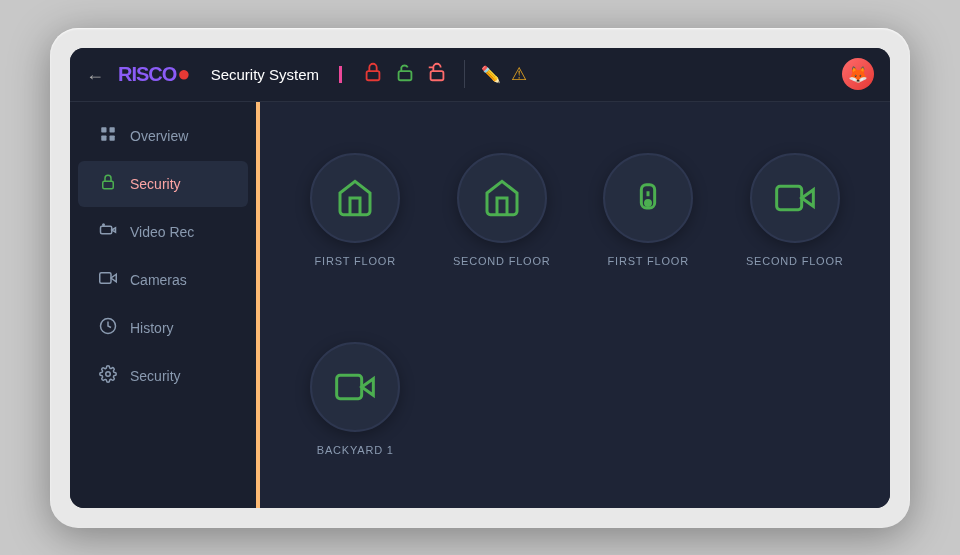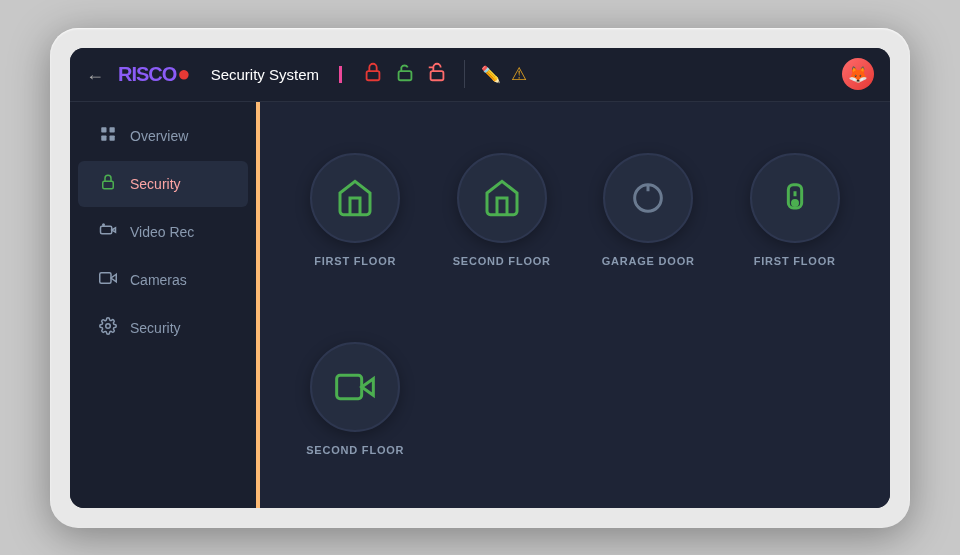"FIRST FLOOR" .device-label { font-weight: 700 -> 400 }
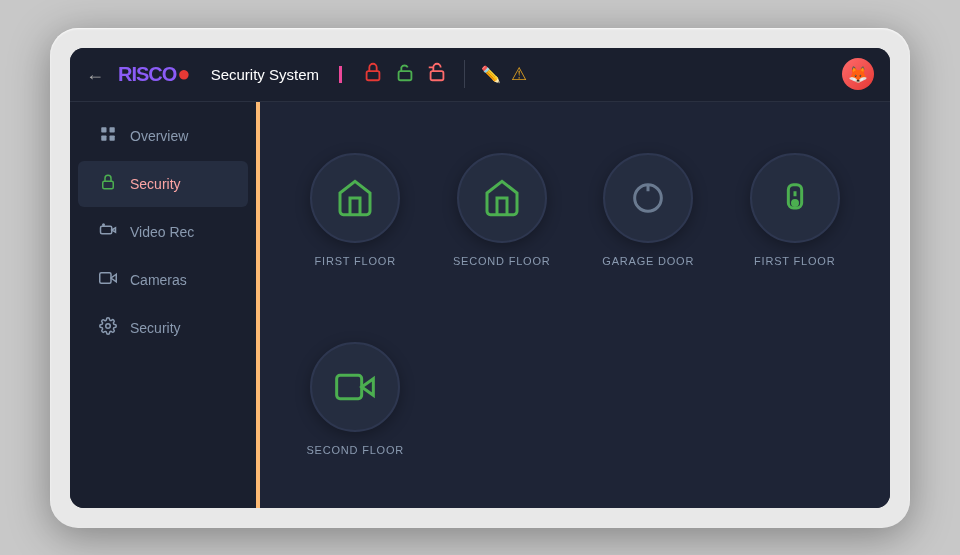"GARAGE DOOR" div.device-card { html: <div> <div> <svg> <circle></circle> <line></line> </svg> </div> <span>GARAGE DOOR</span> </div> -> none }
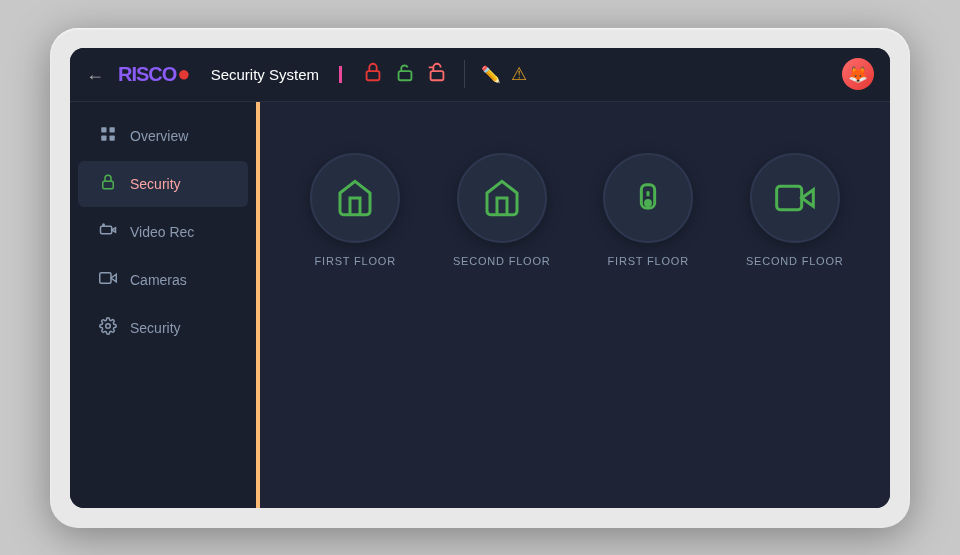"History" div.sidebar-item { html: none -> <div> <span> <svg> <circle></circle> <polyline></polyline> </svg> </span> <span>History</span> </div> }
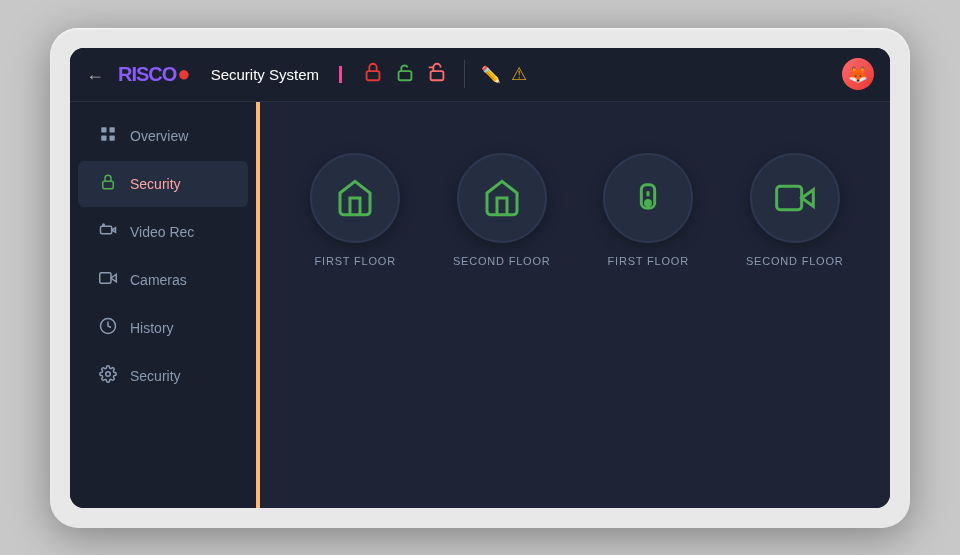"BACKYARD 1" div.device-card { html: none -> <div> <div> <svg> <path></path> <rect></rect> </svg> </div> <span>BACKYARD 1</span> </div> }
